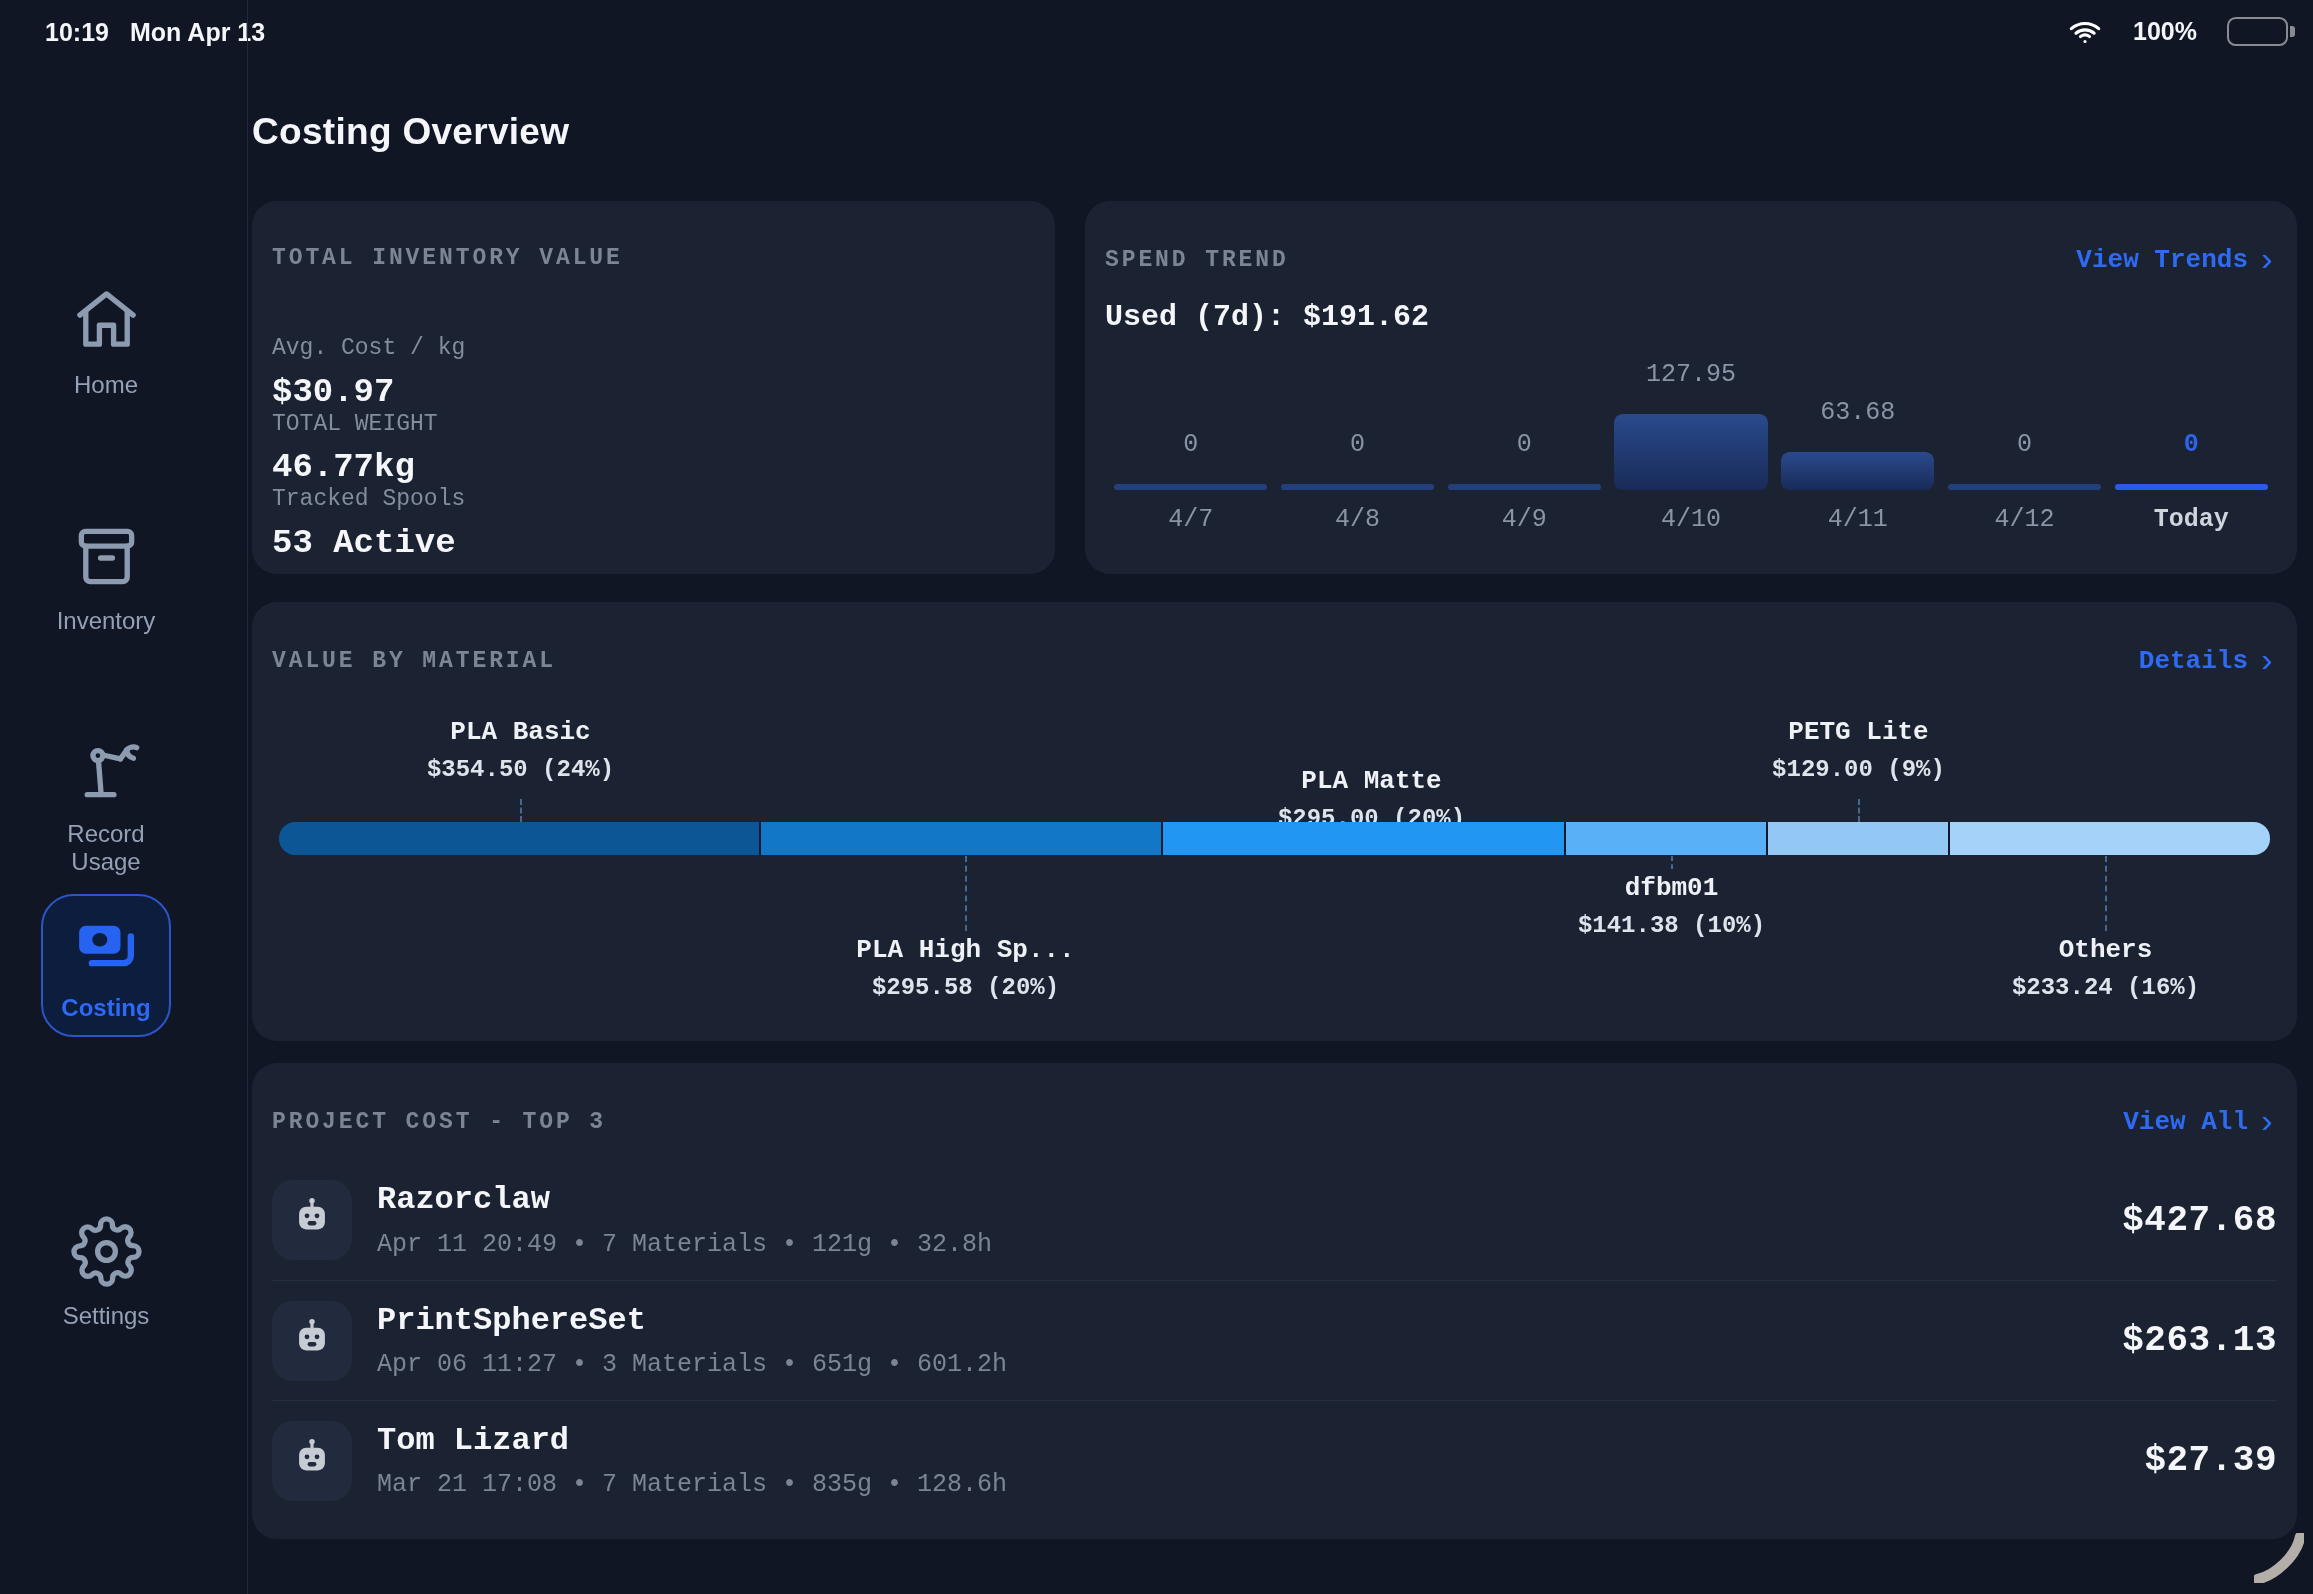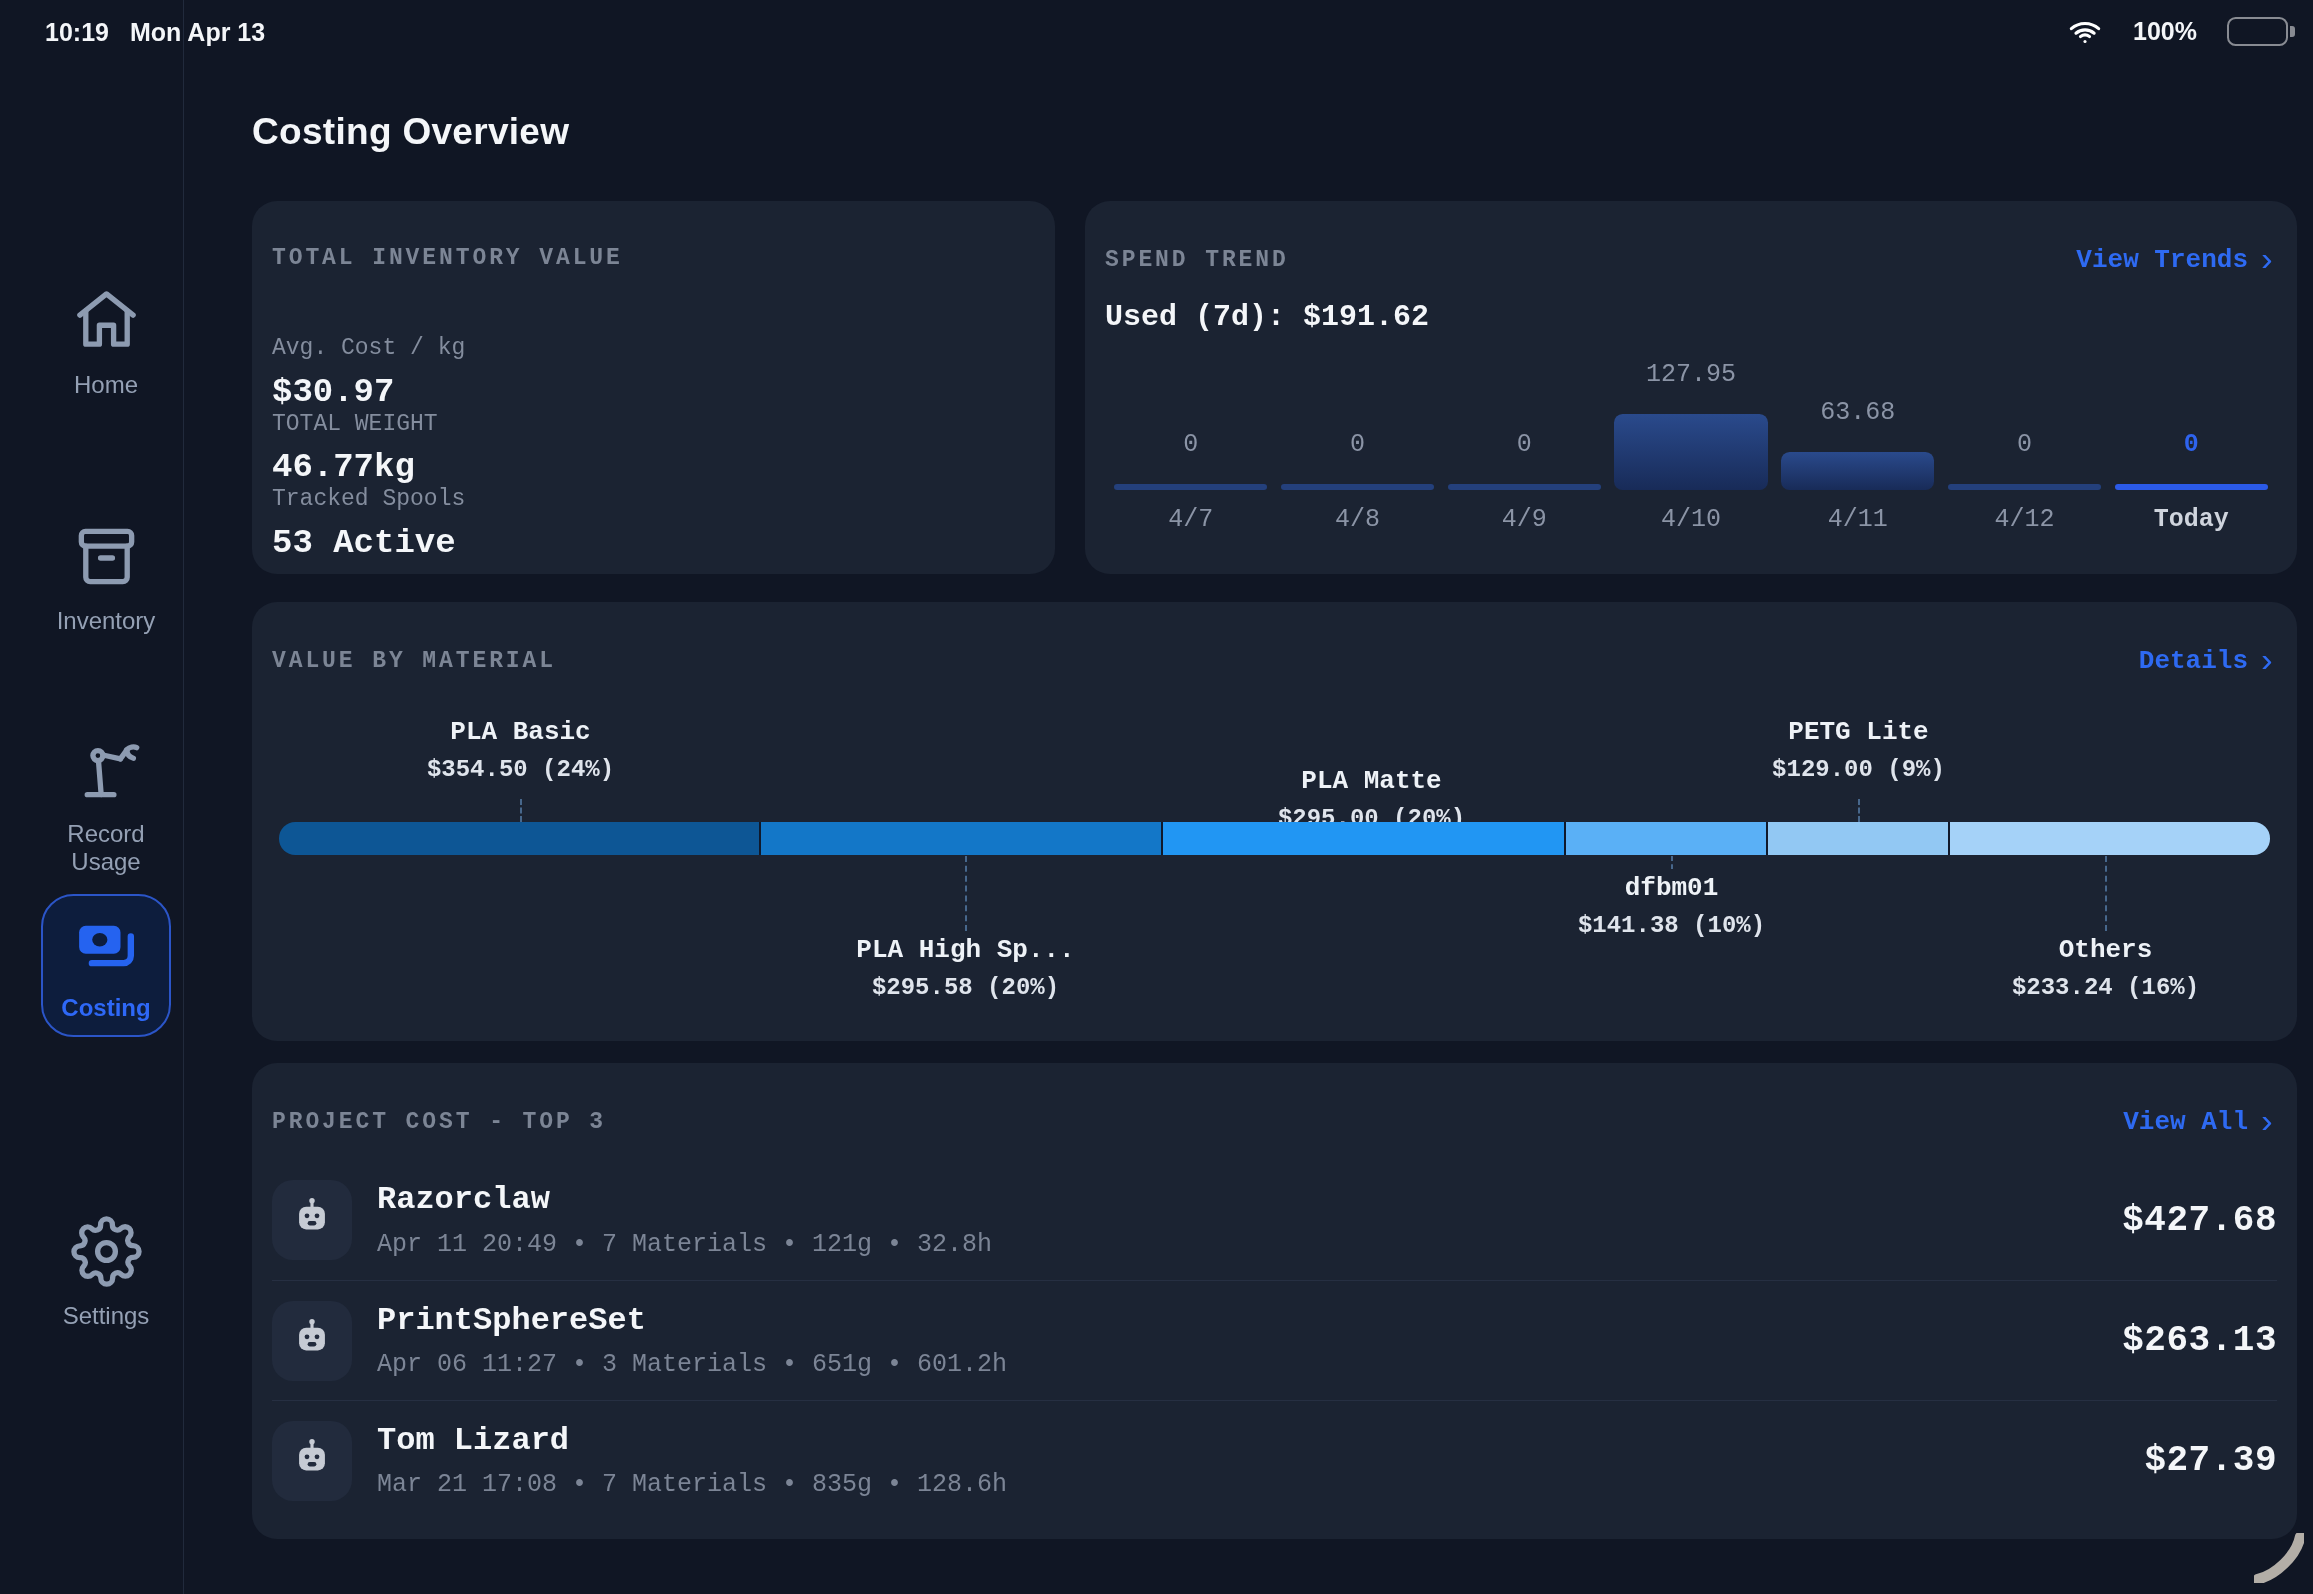"Home" .sidebar { width: 184px -> 248px }
